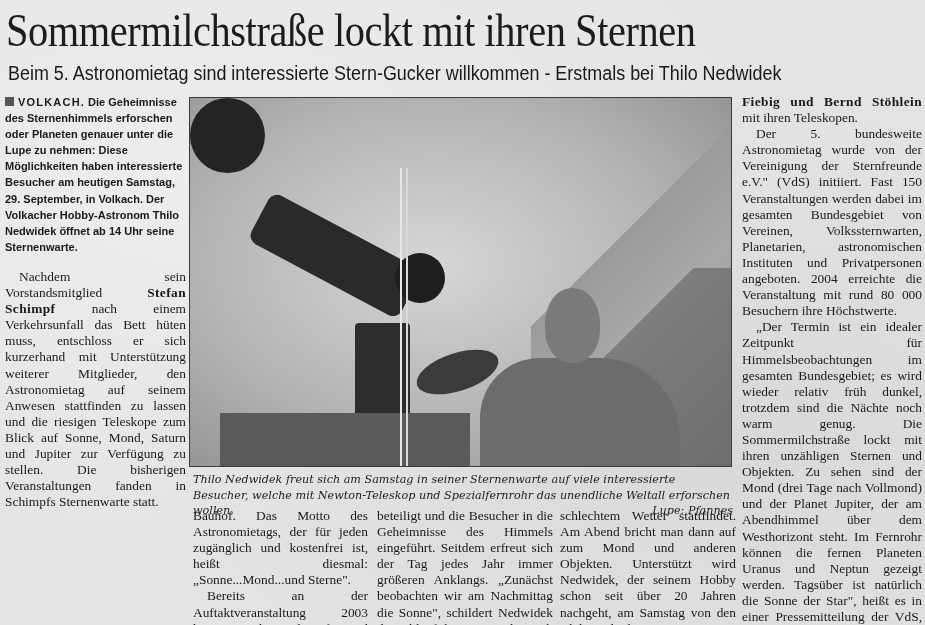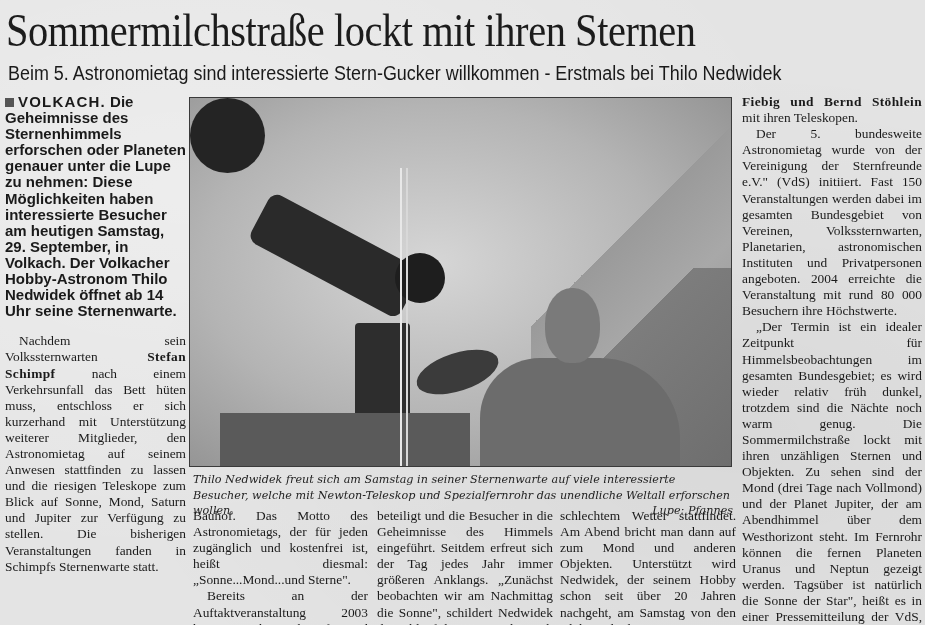"VOLKACH. Die Geheimnisse des" .col .lead { font-size: 15px -> 11px }
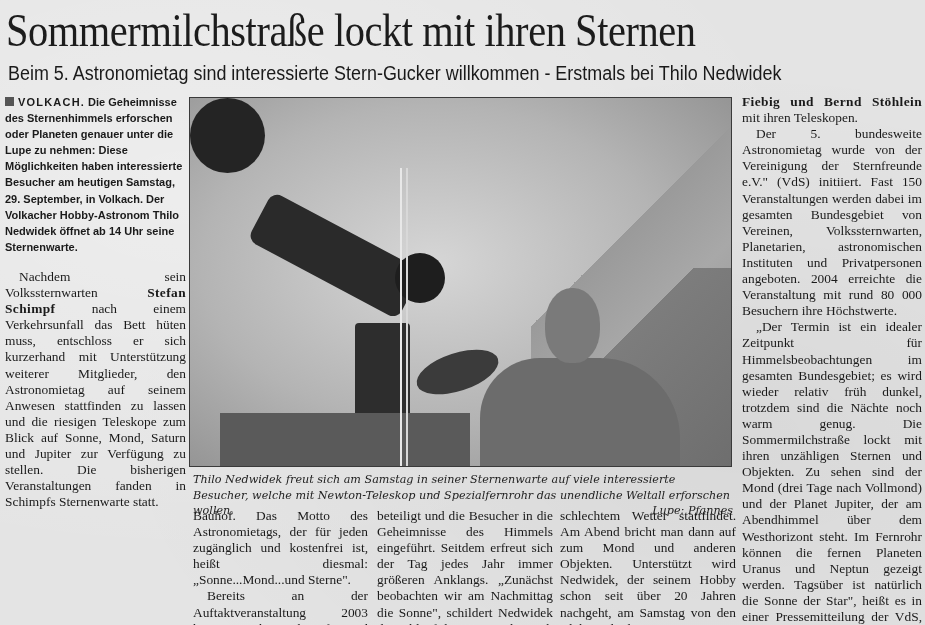"Nachdem sein Volkssternwarten" span { text: Volkssternwarten -> Vorstandsmitglied }
